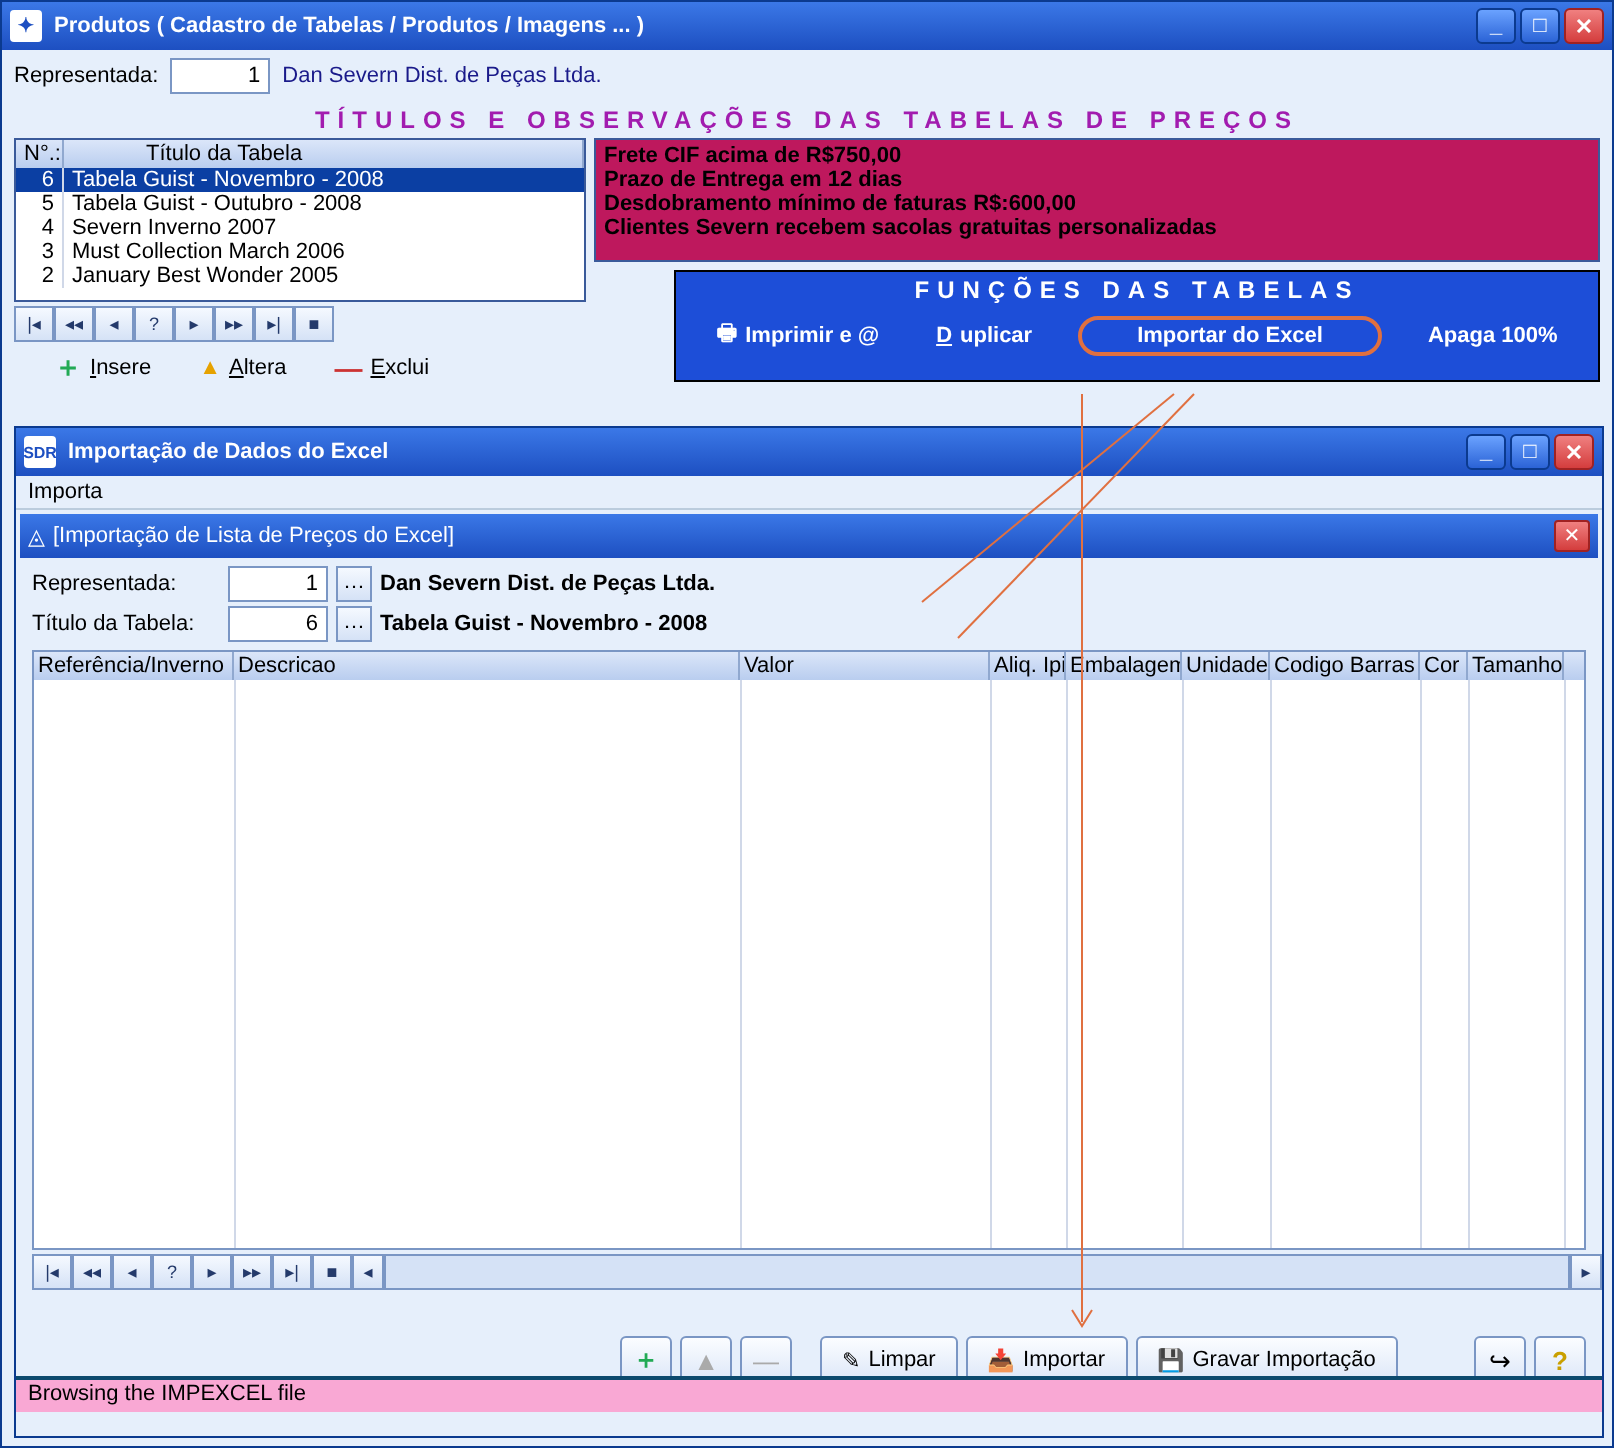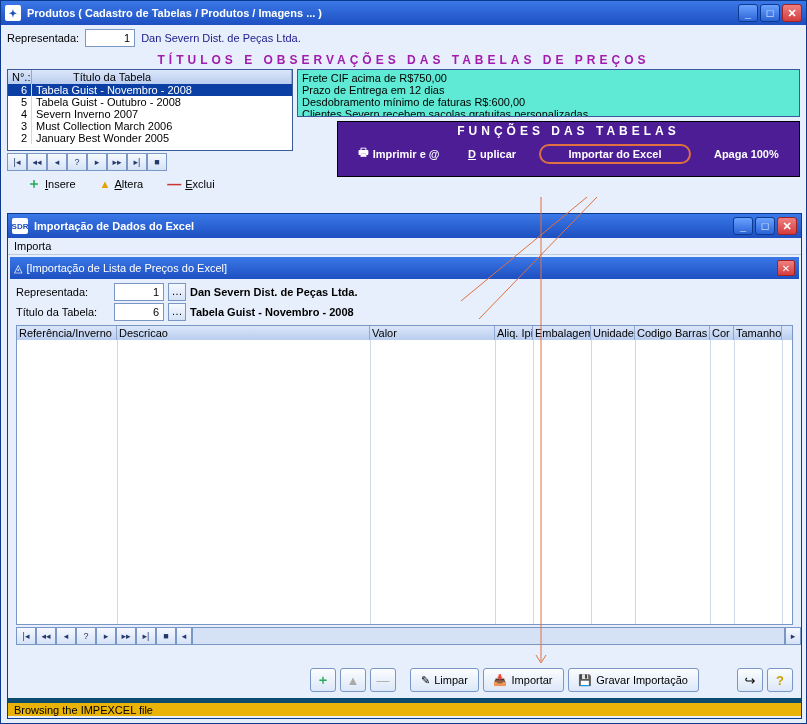"Frete CIF acima de R$750,00" .obs-box { background: #5eead4 -> #be185d; font-weight: none -> bold; height: 48px -> 62px }
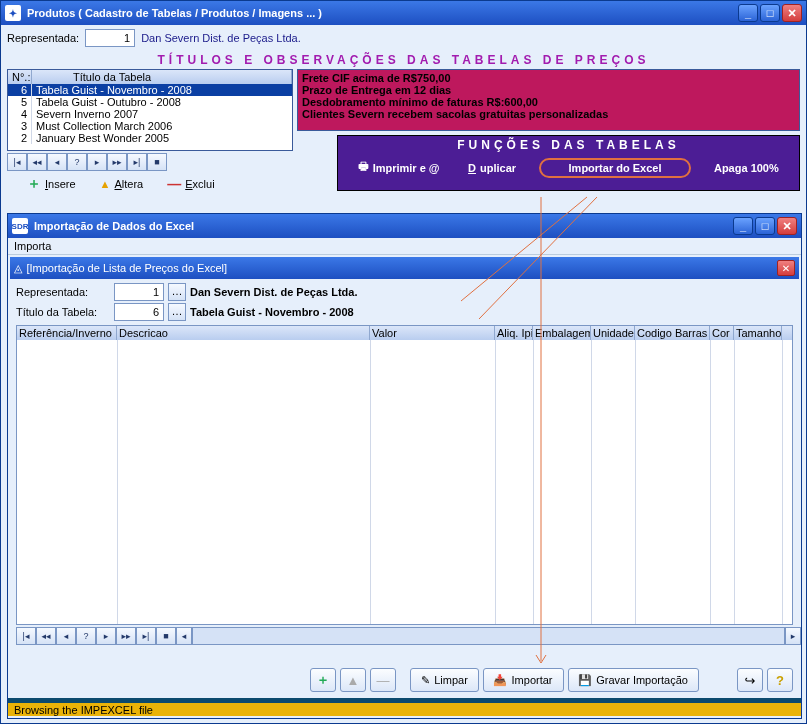"FUNÇÕES DAS TABELAS" .func-panel { background: #4c1d95 -> #1d4ed8 }
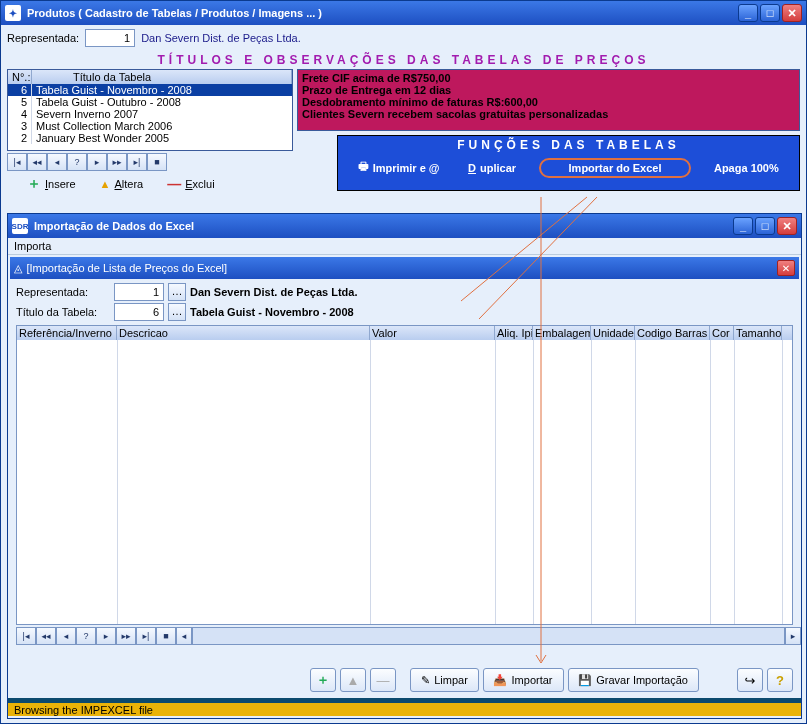"Browsing the IMPEXCEL file" .statusbar { background: #eab308 -> #f9a8d4; border-top: 5px solid #0c4a6e -> 2px solid #0c4a6e; bottom: 2px -> 12px }
